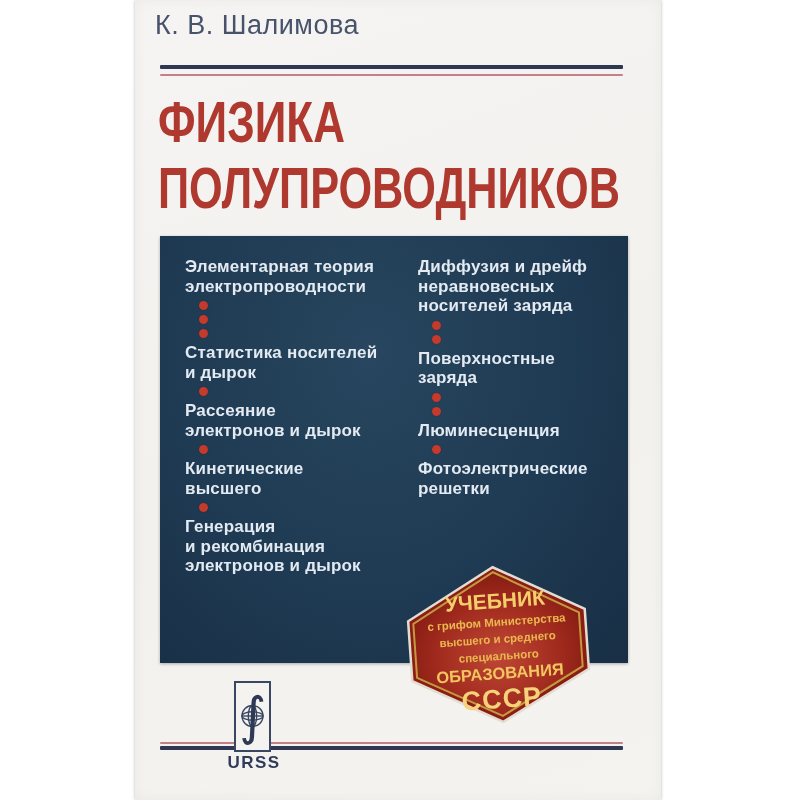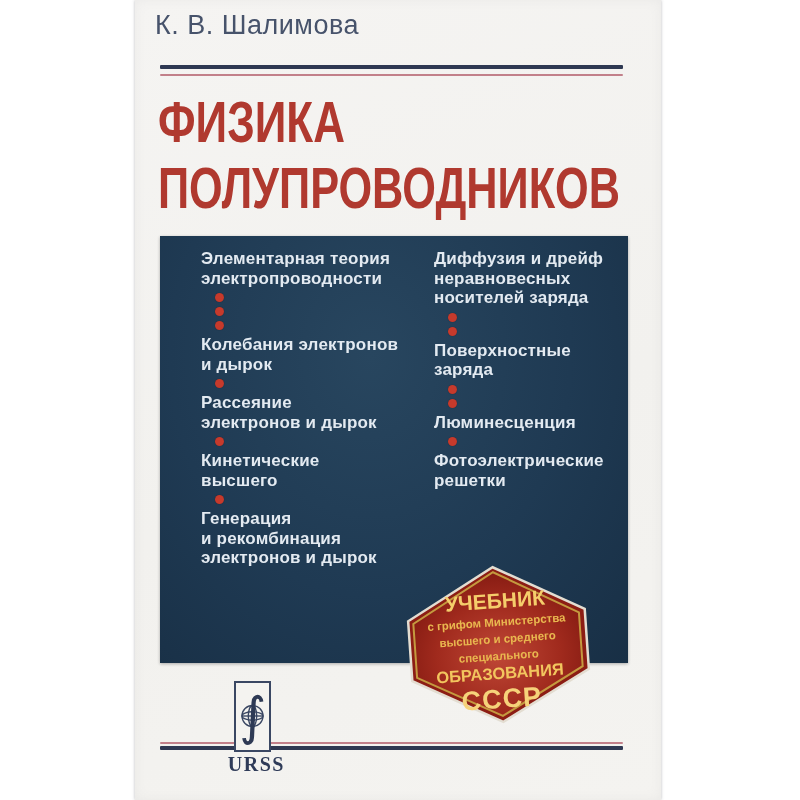"Элементарная теория" .col { margin-left: 16px -> none; top: 13px -> 21px }
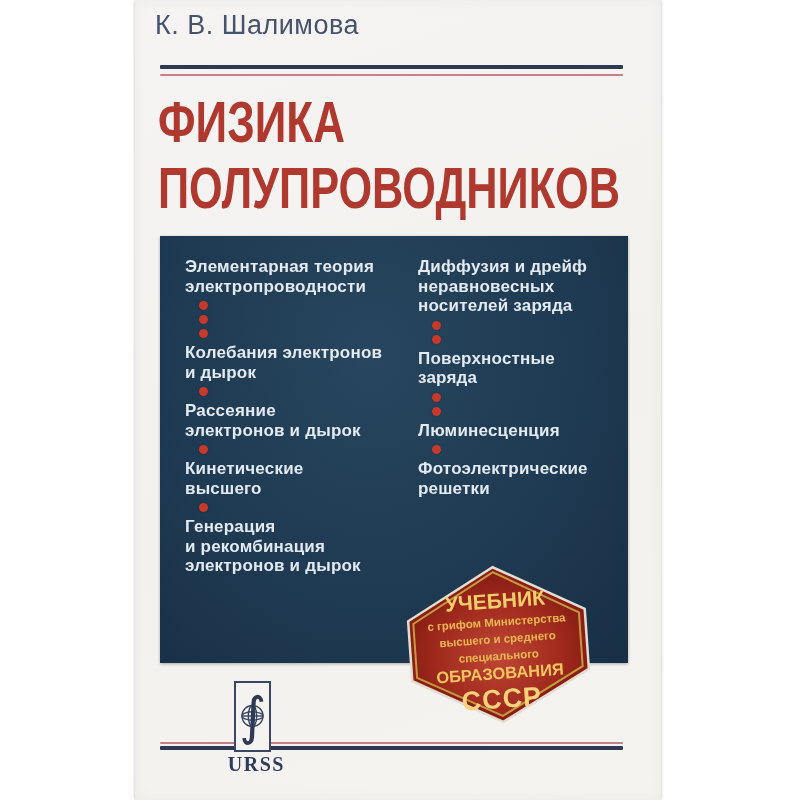"Колебания электронов" div.topic { text: Колебания электронов -> Статистика носителей }
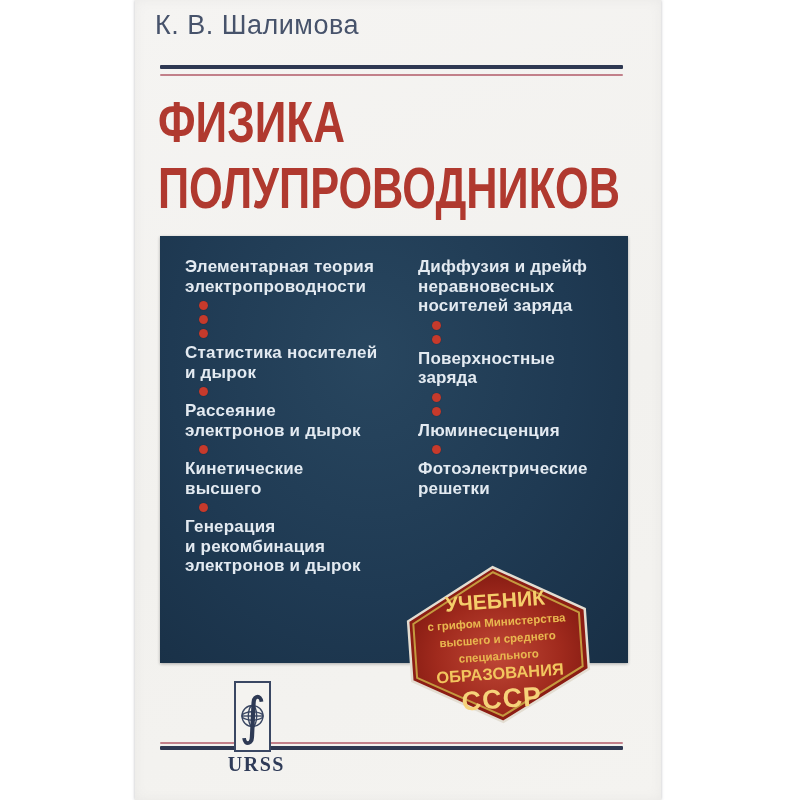"URSS" .urss-text { font-family: Liberation Serif, serif -> Liberation Sans, sans-serif; font-size: 20px -> 17px; text-align: right -> center }
